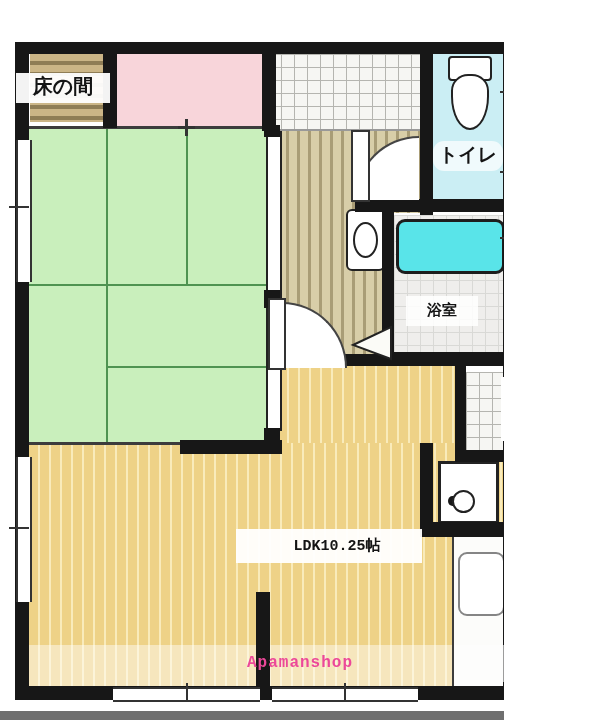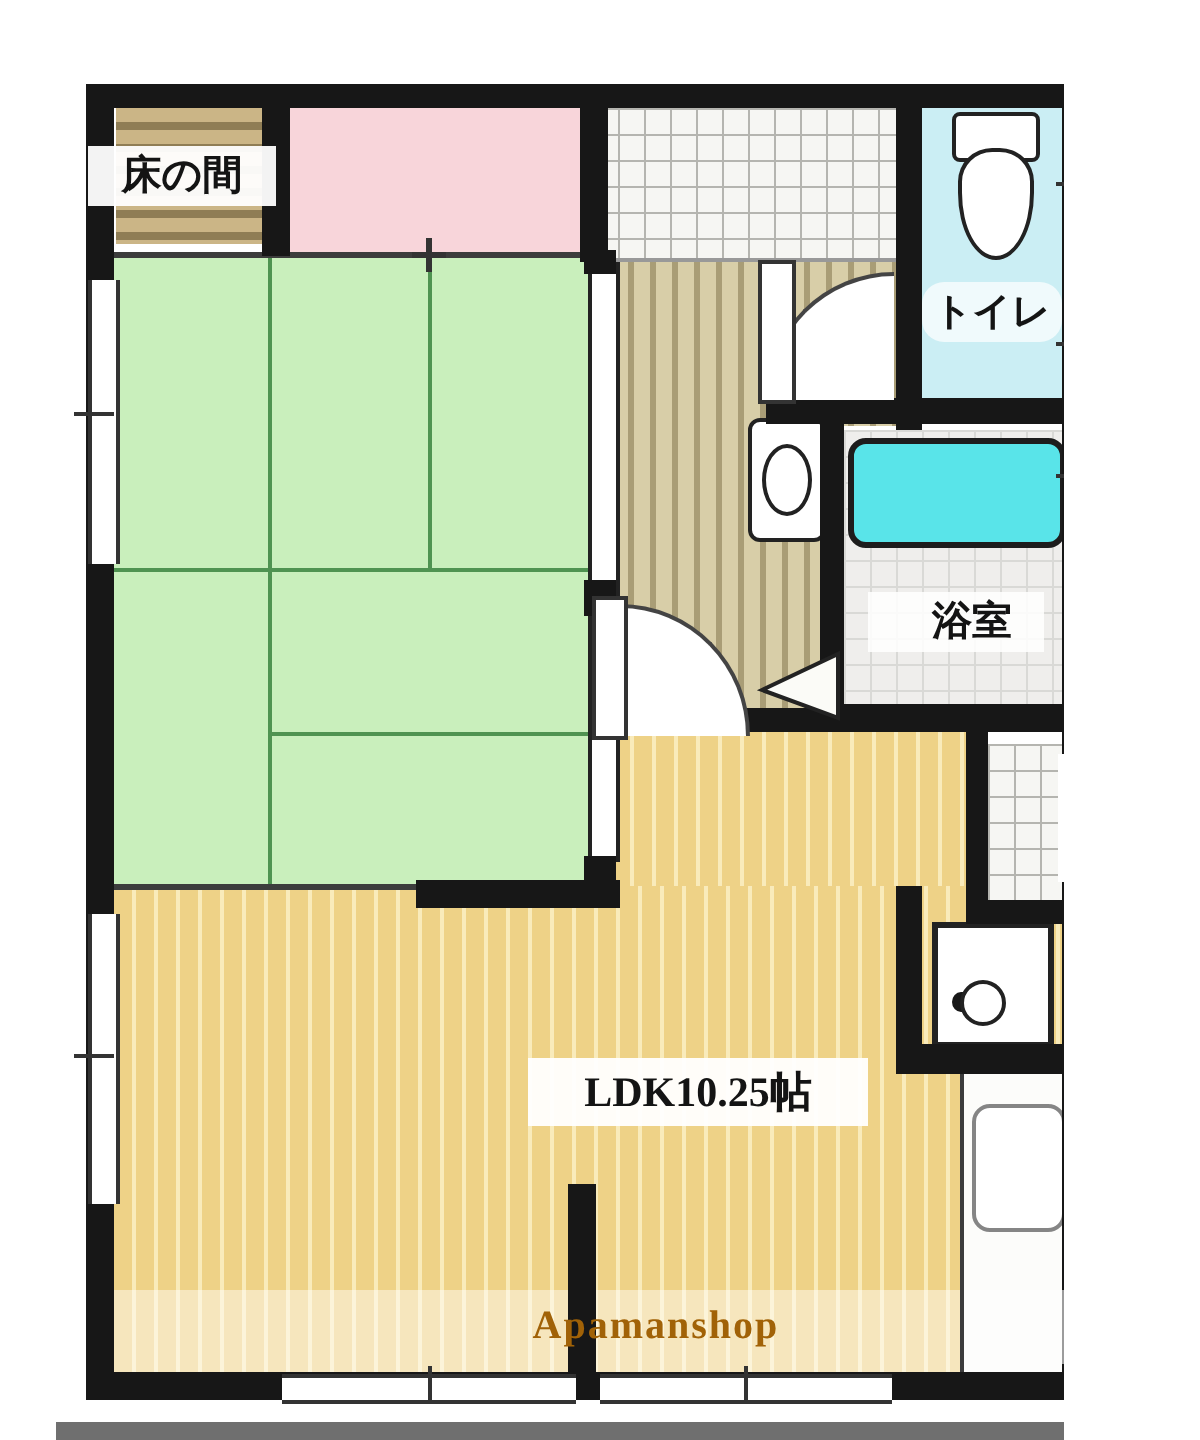"床の間" .canvas { font-family: Liberation Serif, serif -> Liberation Mono, monospace; margin-left: 28px -> none }
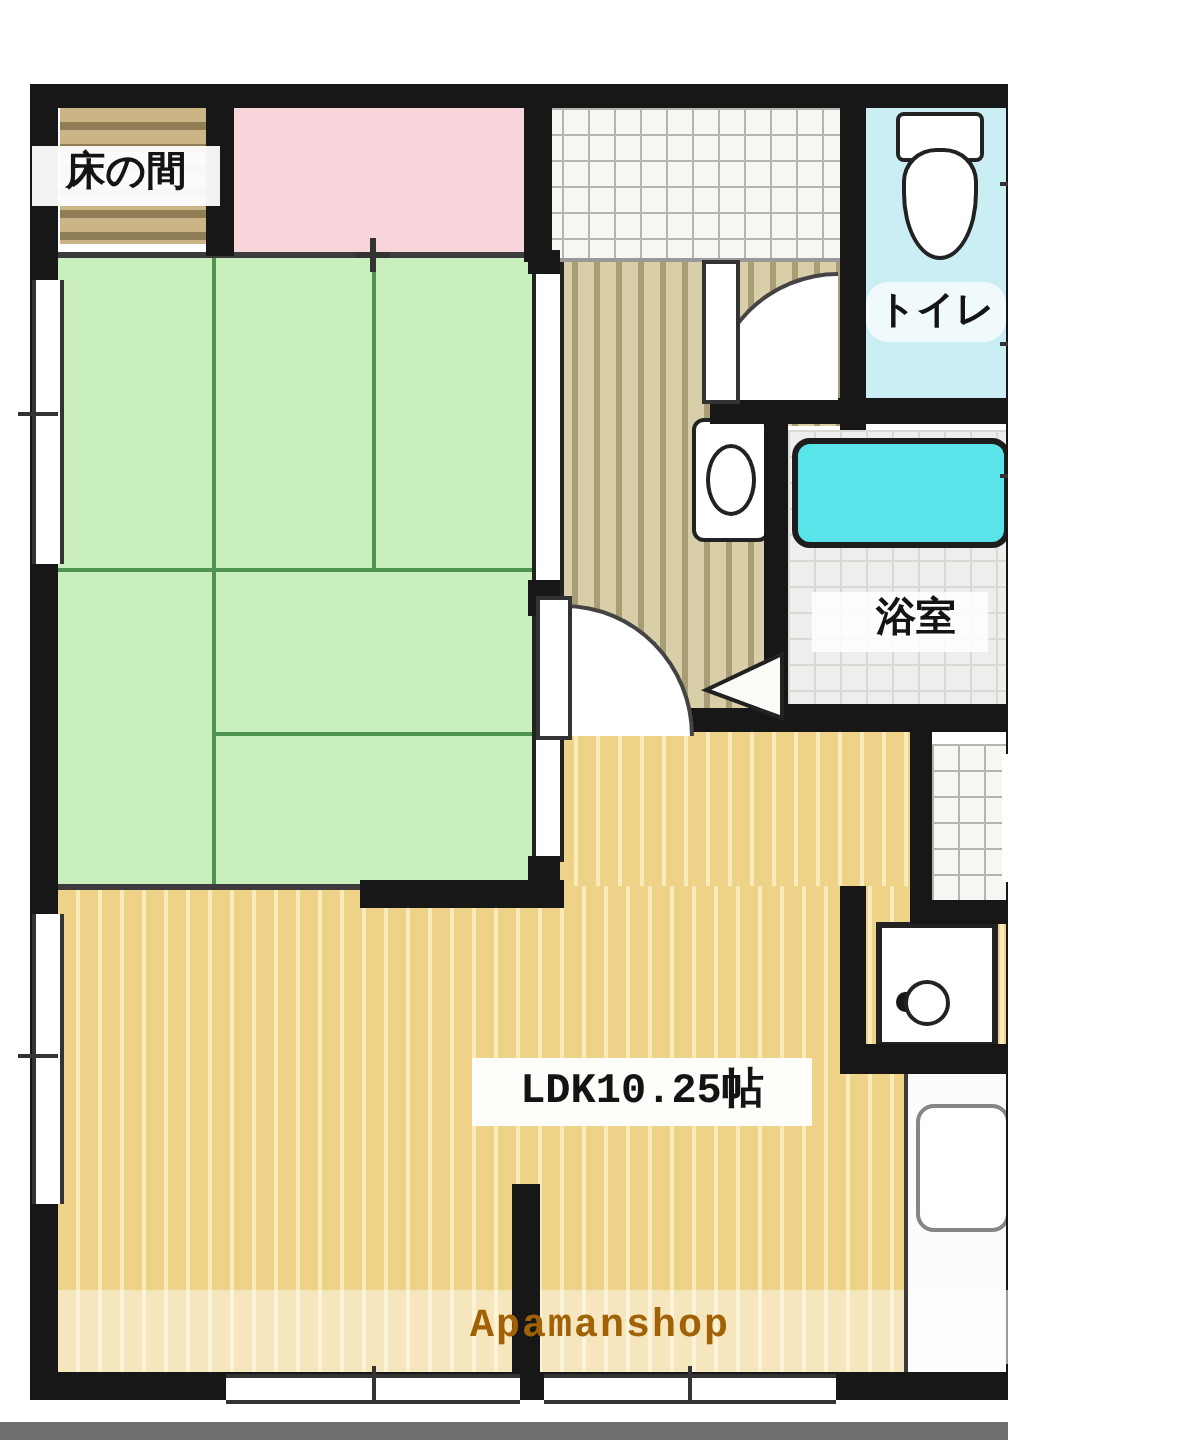"浴室" div.abs { font-size: 20px -> 15px; padding-left: 16px -> none }
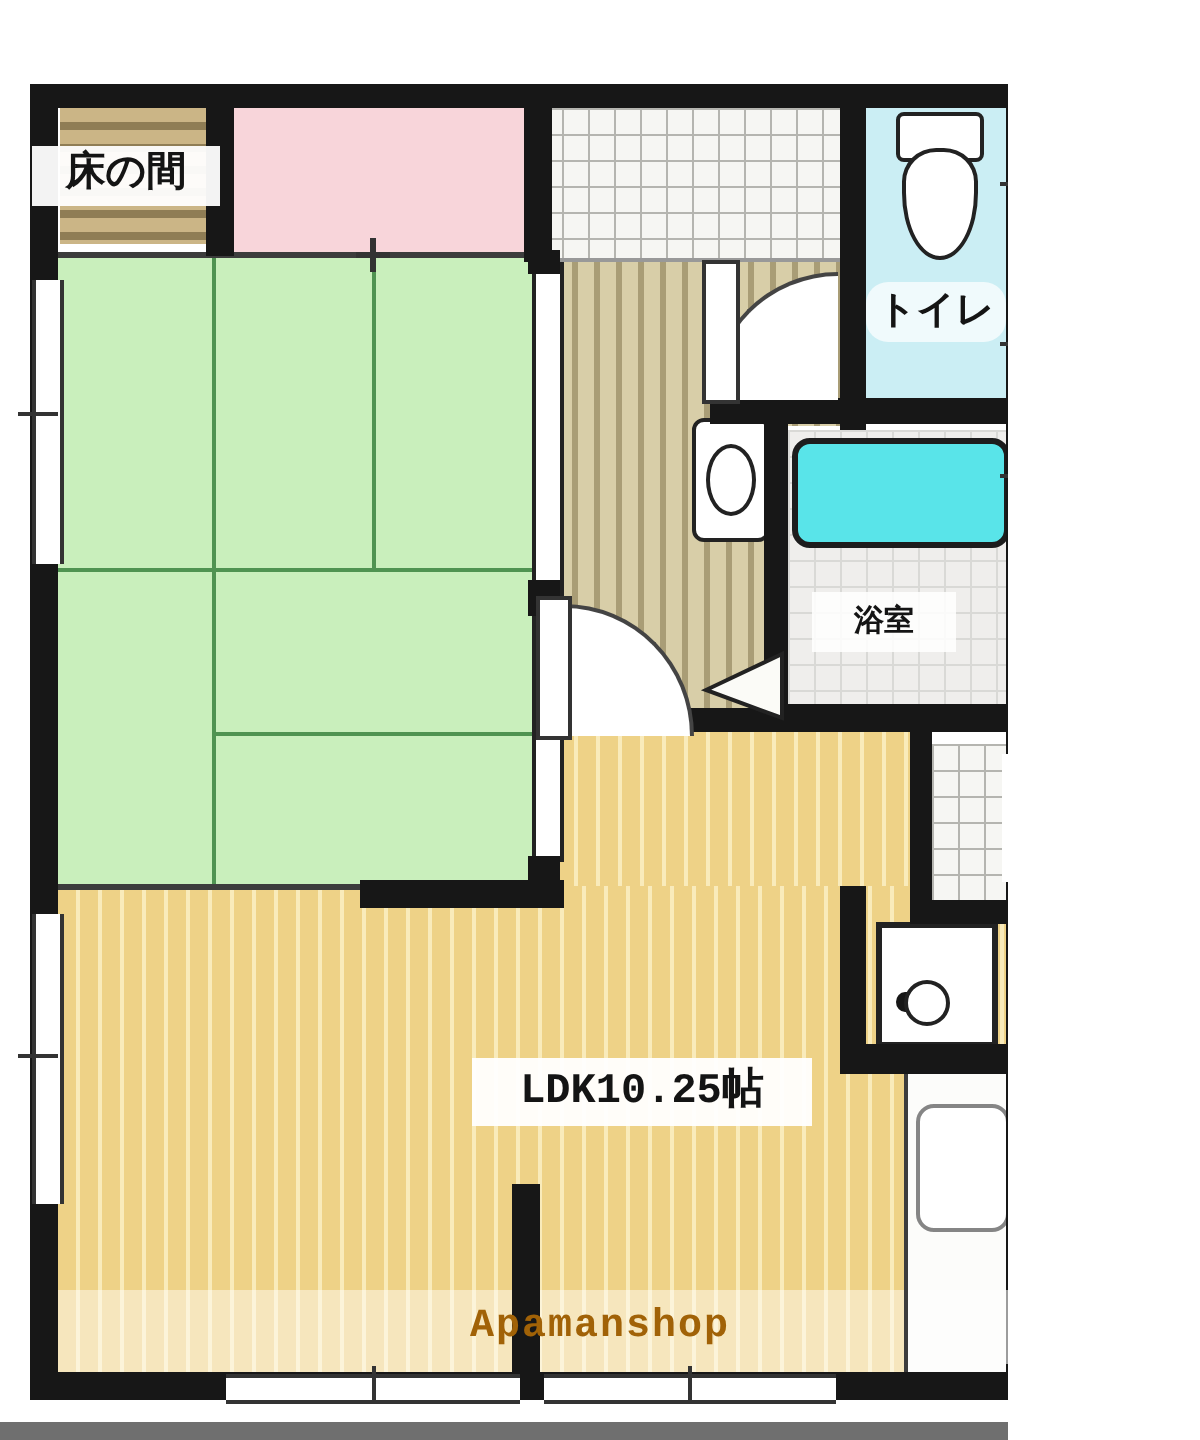"LDK10.25帖" div.abs { font-size: 21px -> 15px; padding-left: none -> 16px }
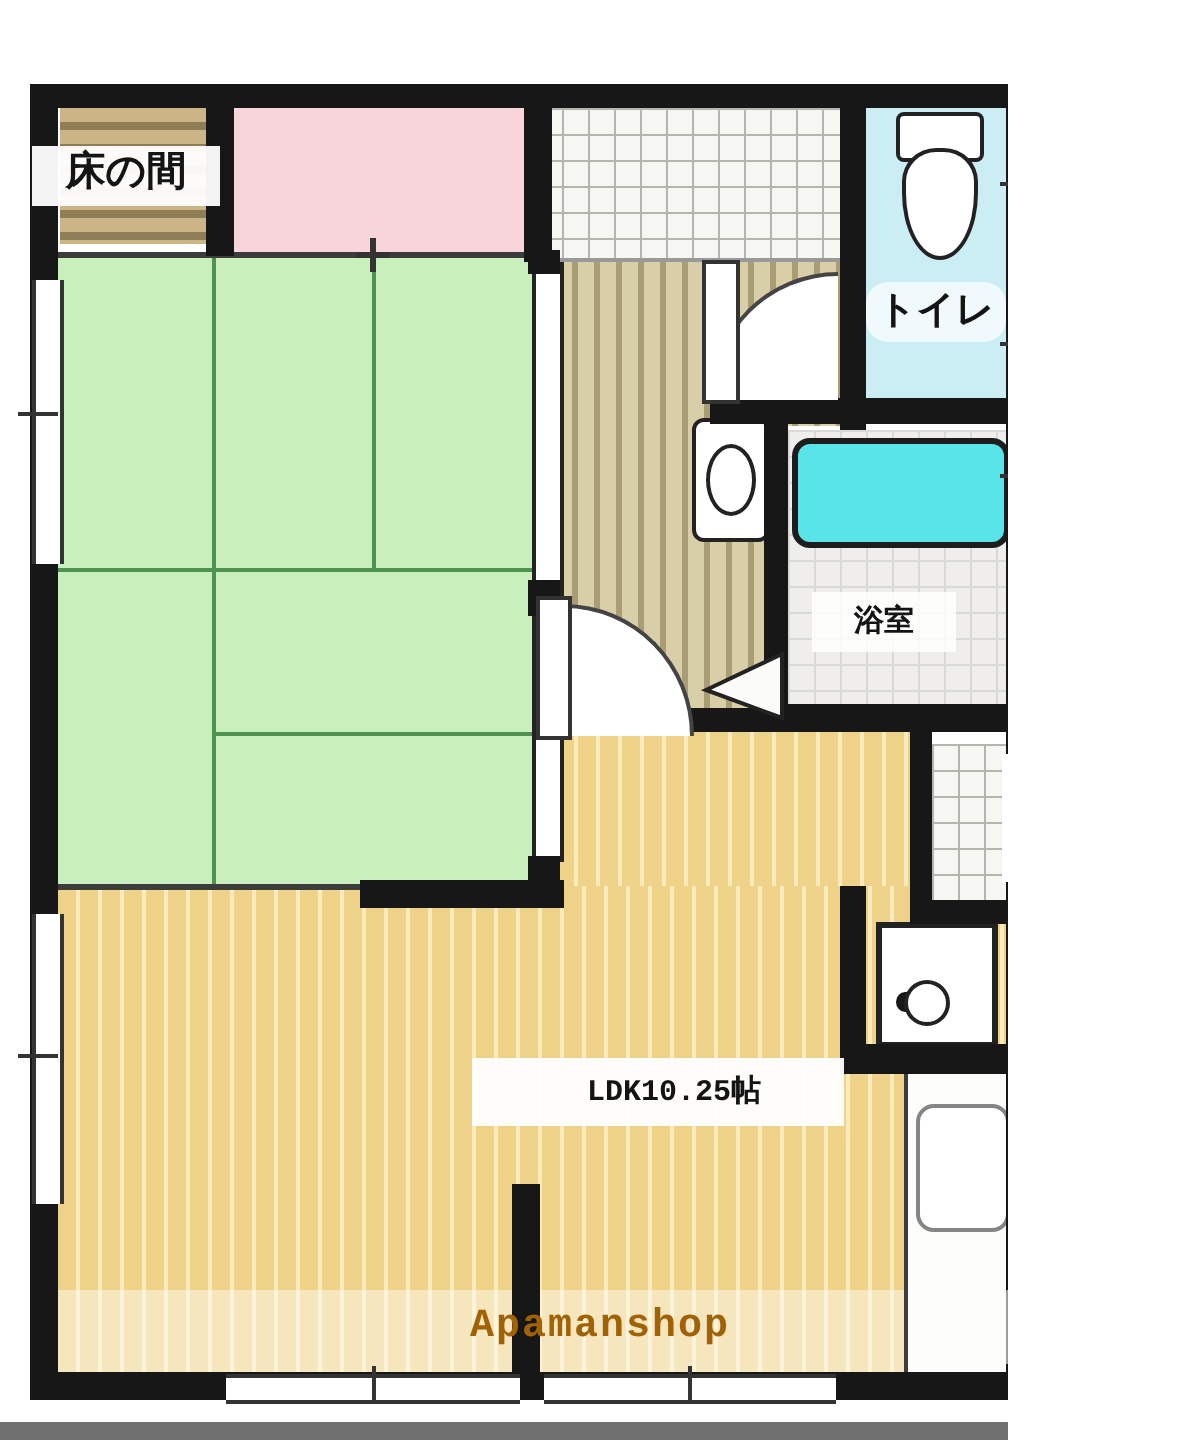"Apamanshop" .watermark { color: #a16207 -> #ec4899; font-size: 20px -> 16px }
